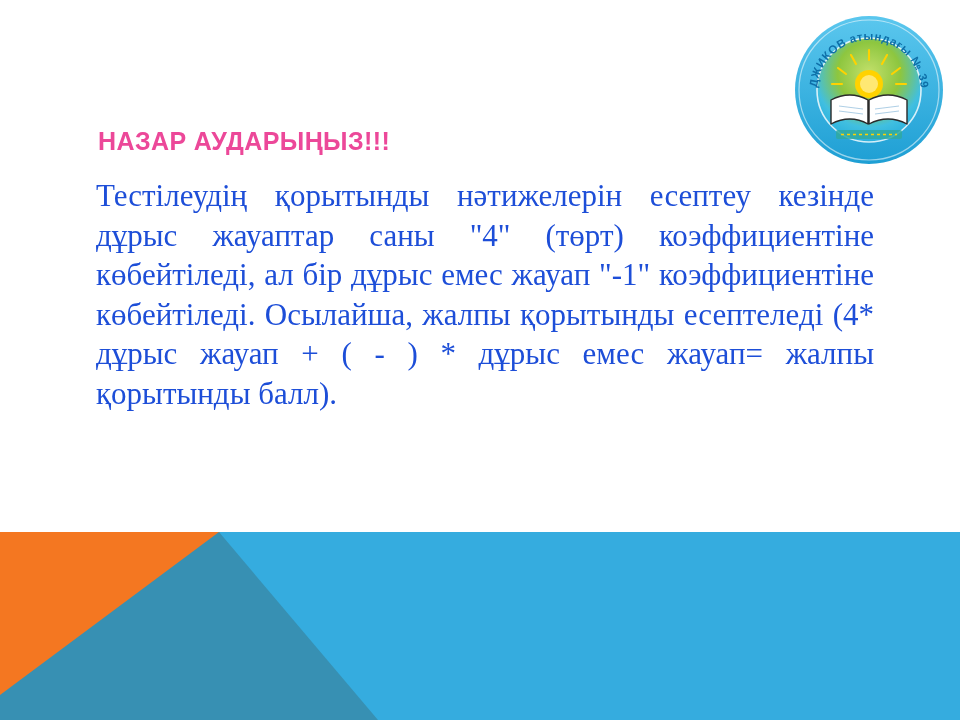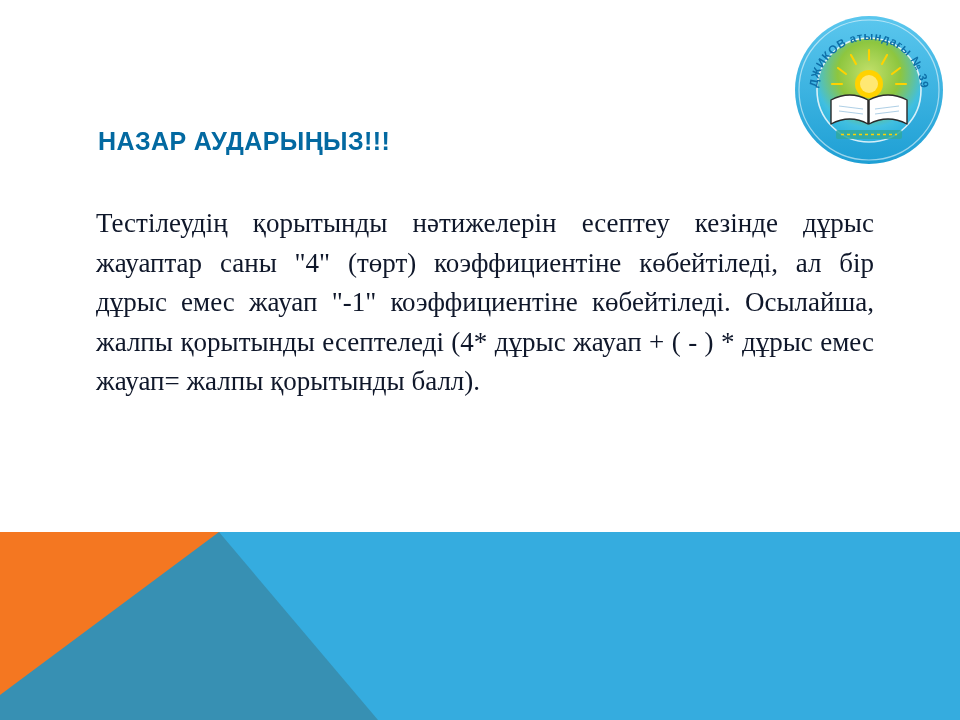"НАЗАР АУДАРЫҢЫЗ!!!" .title { color: #0369a1 -> #ec4899 }
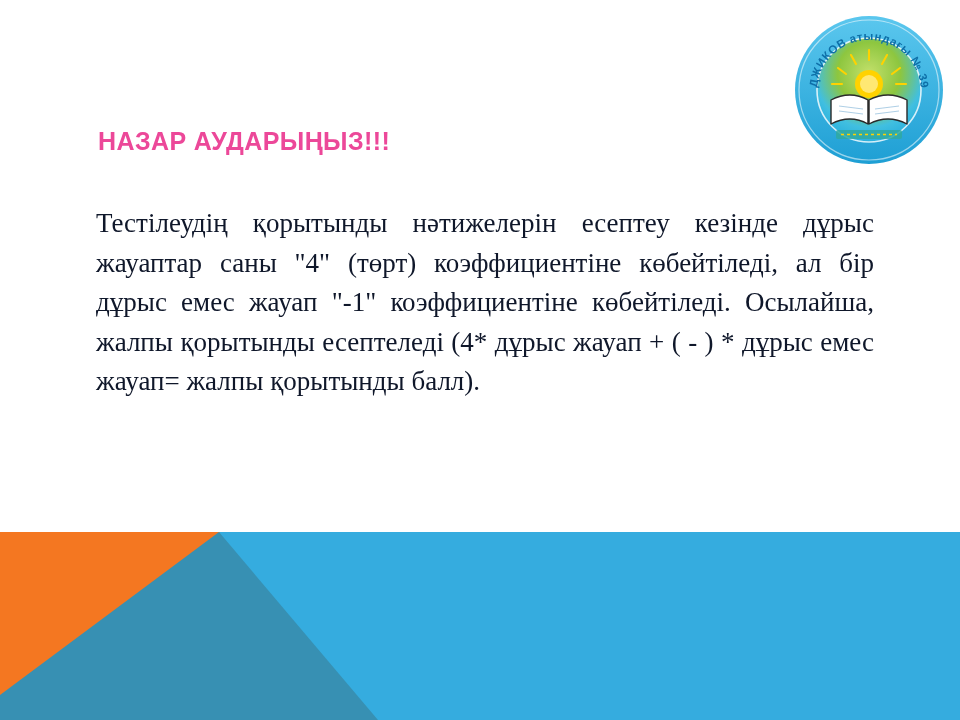"Тестілеудің қорытынды нәтижелерін" .body-text { color: #0f172a -> #1d4ed8; font-size: 27px -> 31px; margin-top: 28px -> none }
